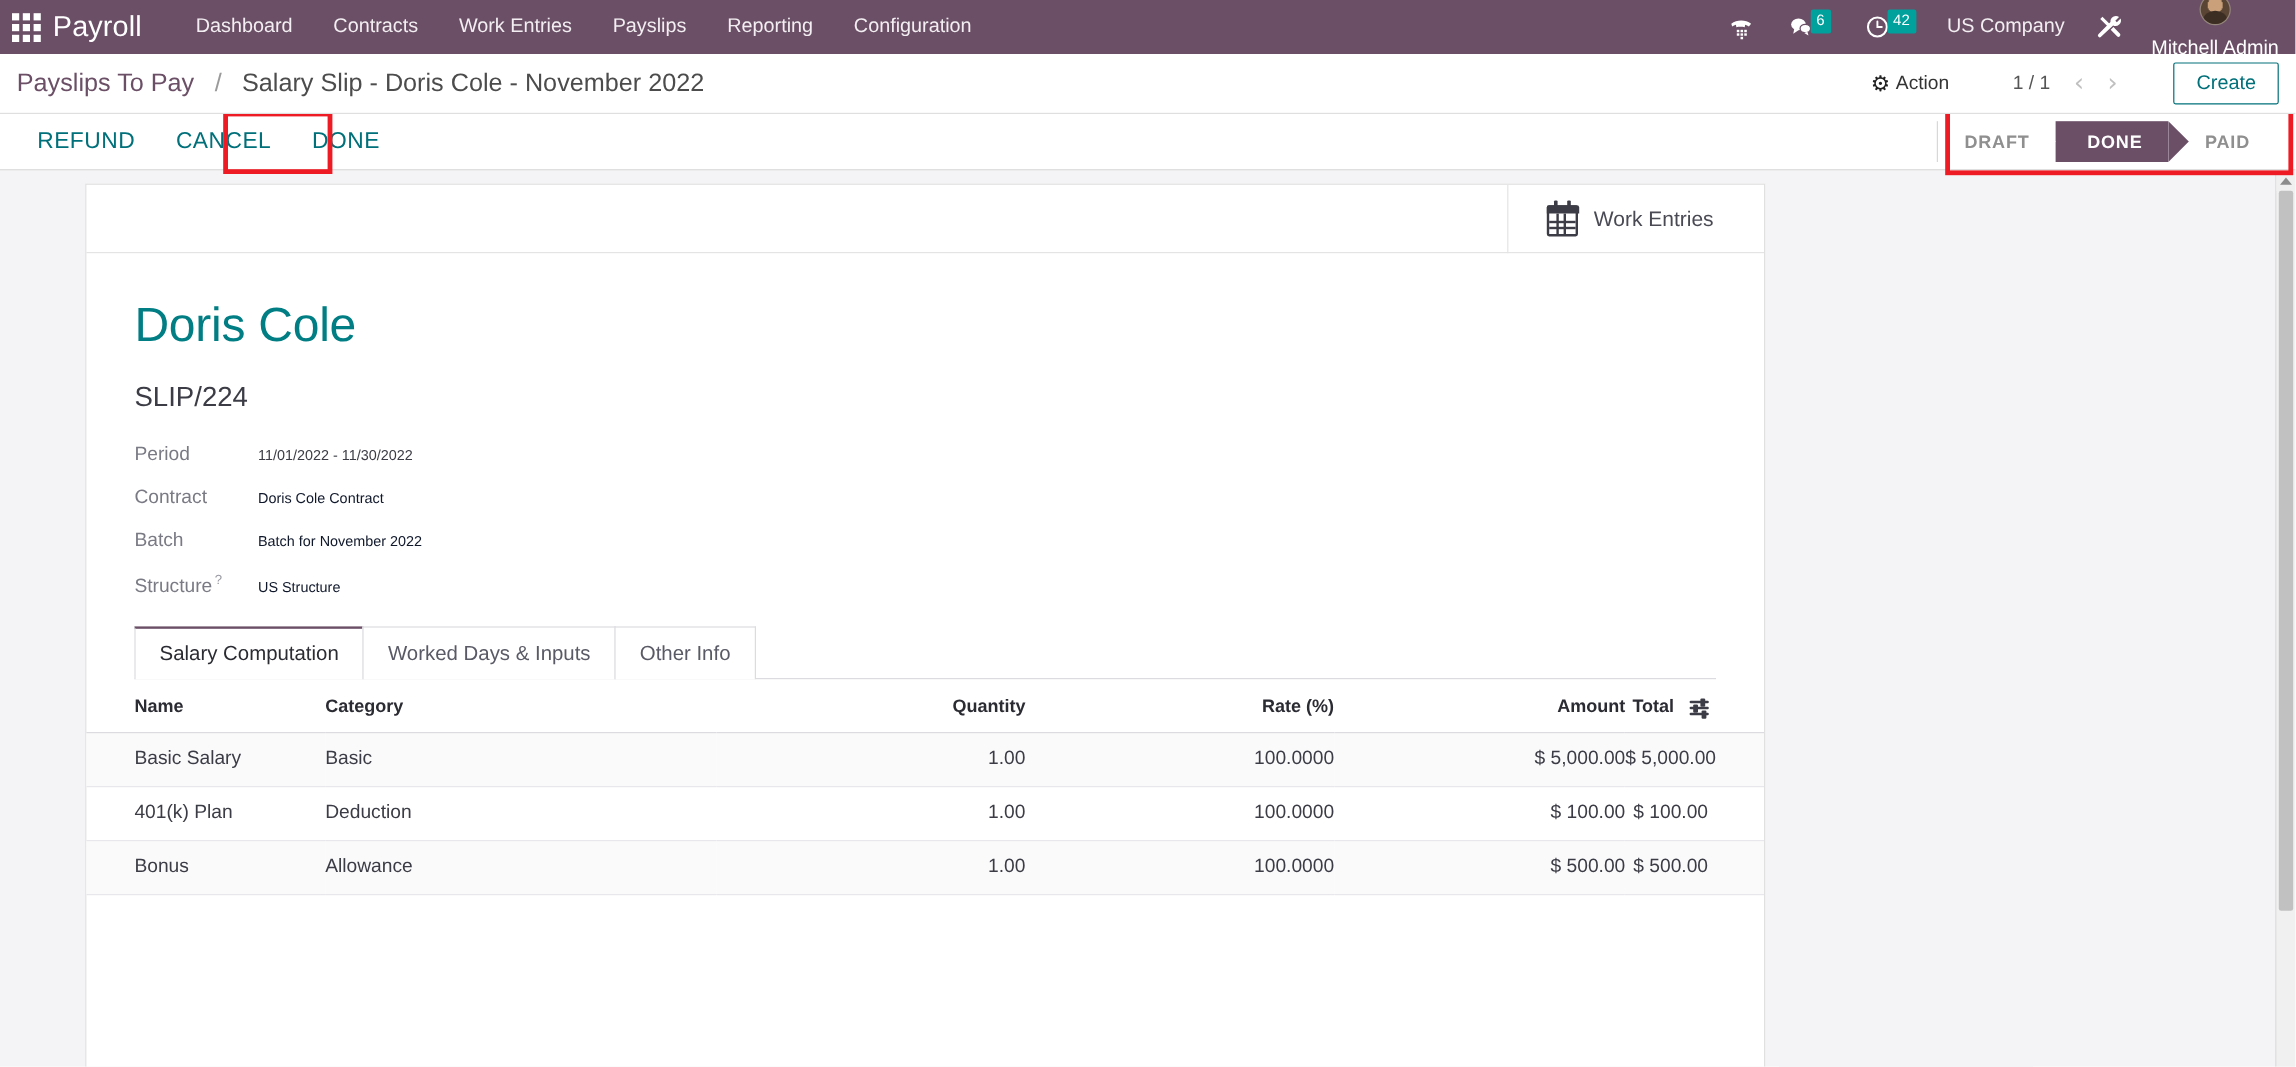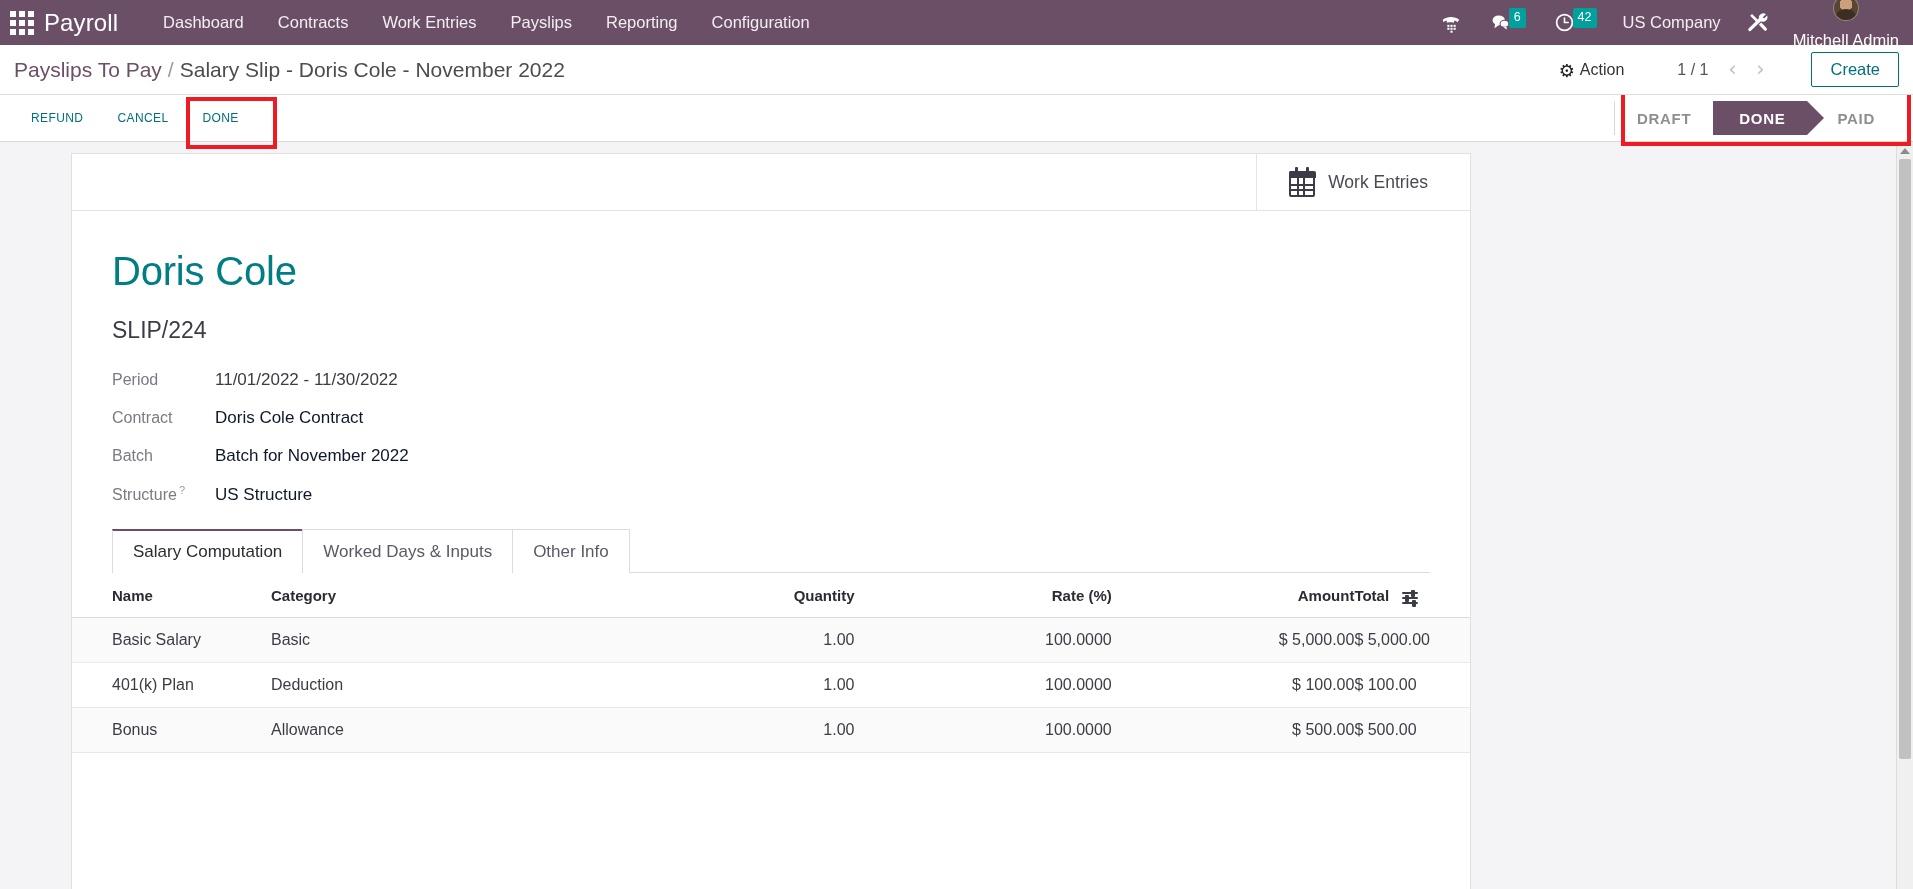"Payslips To Pay" .breadcrumb { gap: 6px -> 17px }
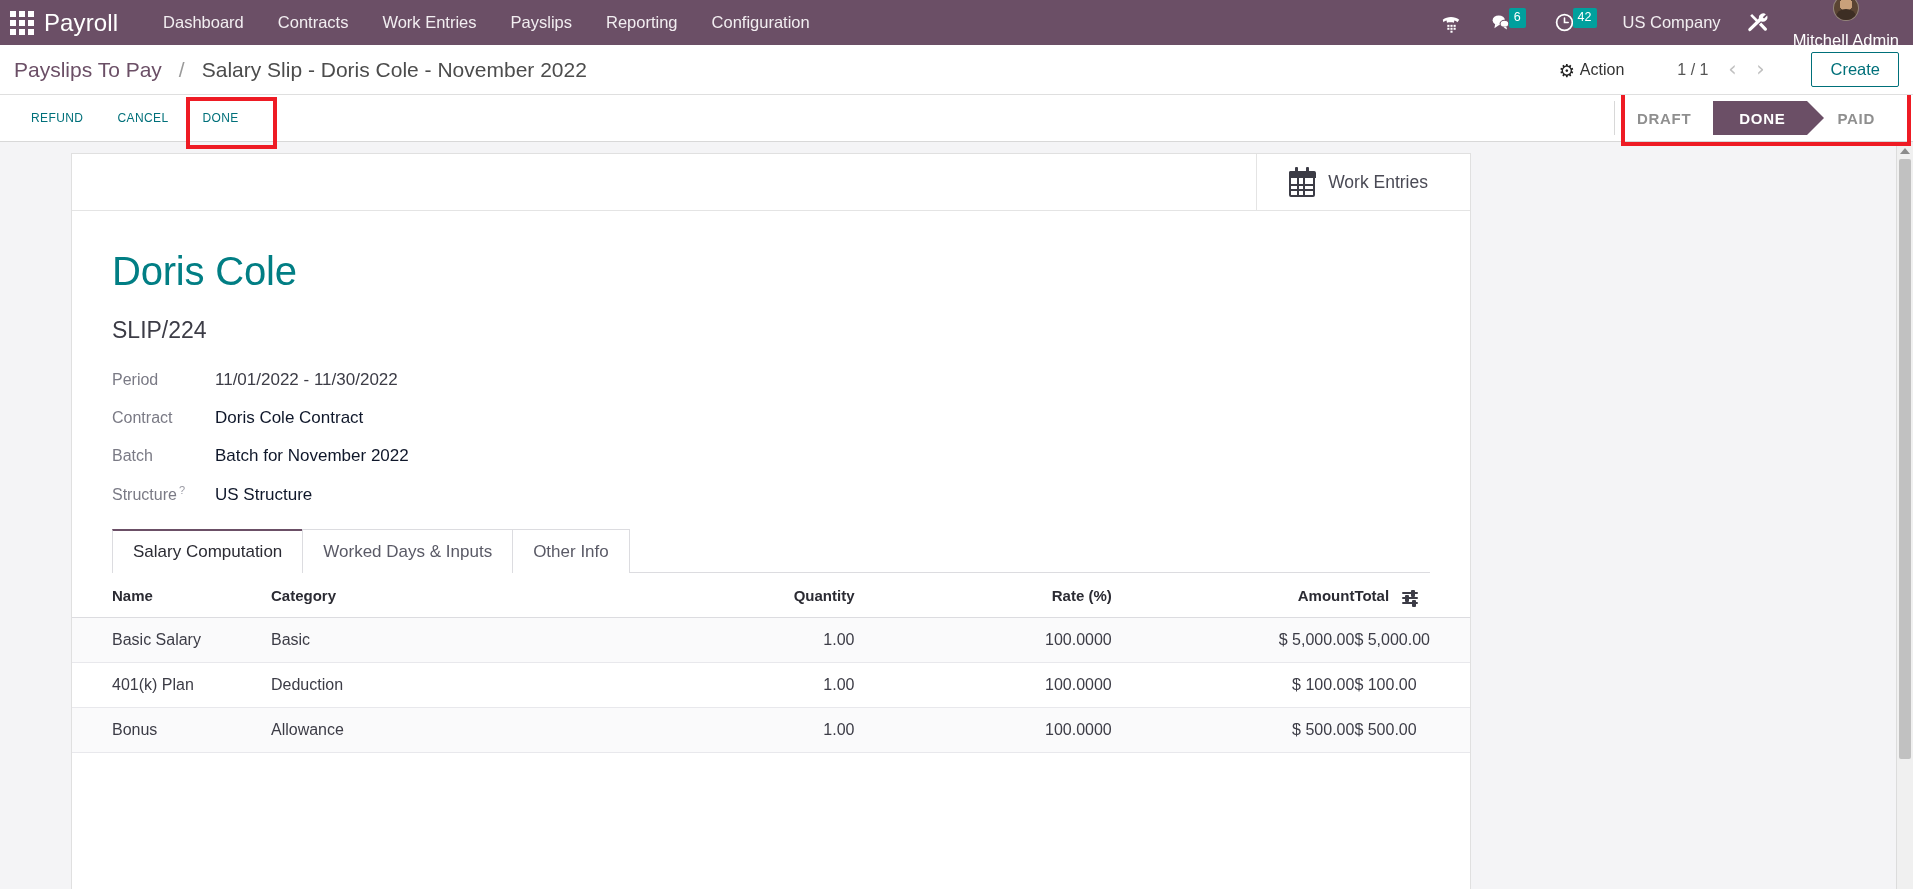"REFUND" .obtn { font-size: 12px -> 19px }
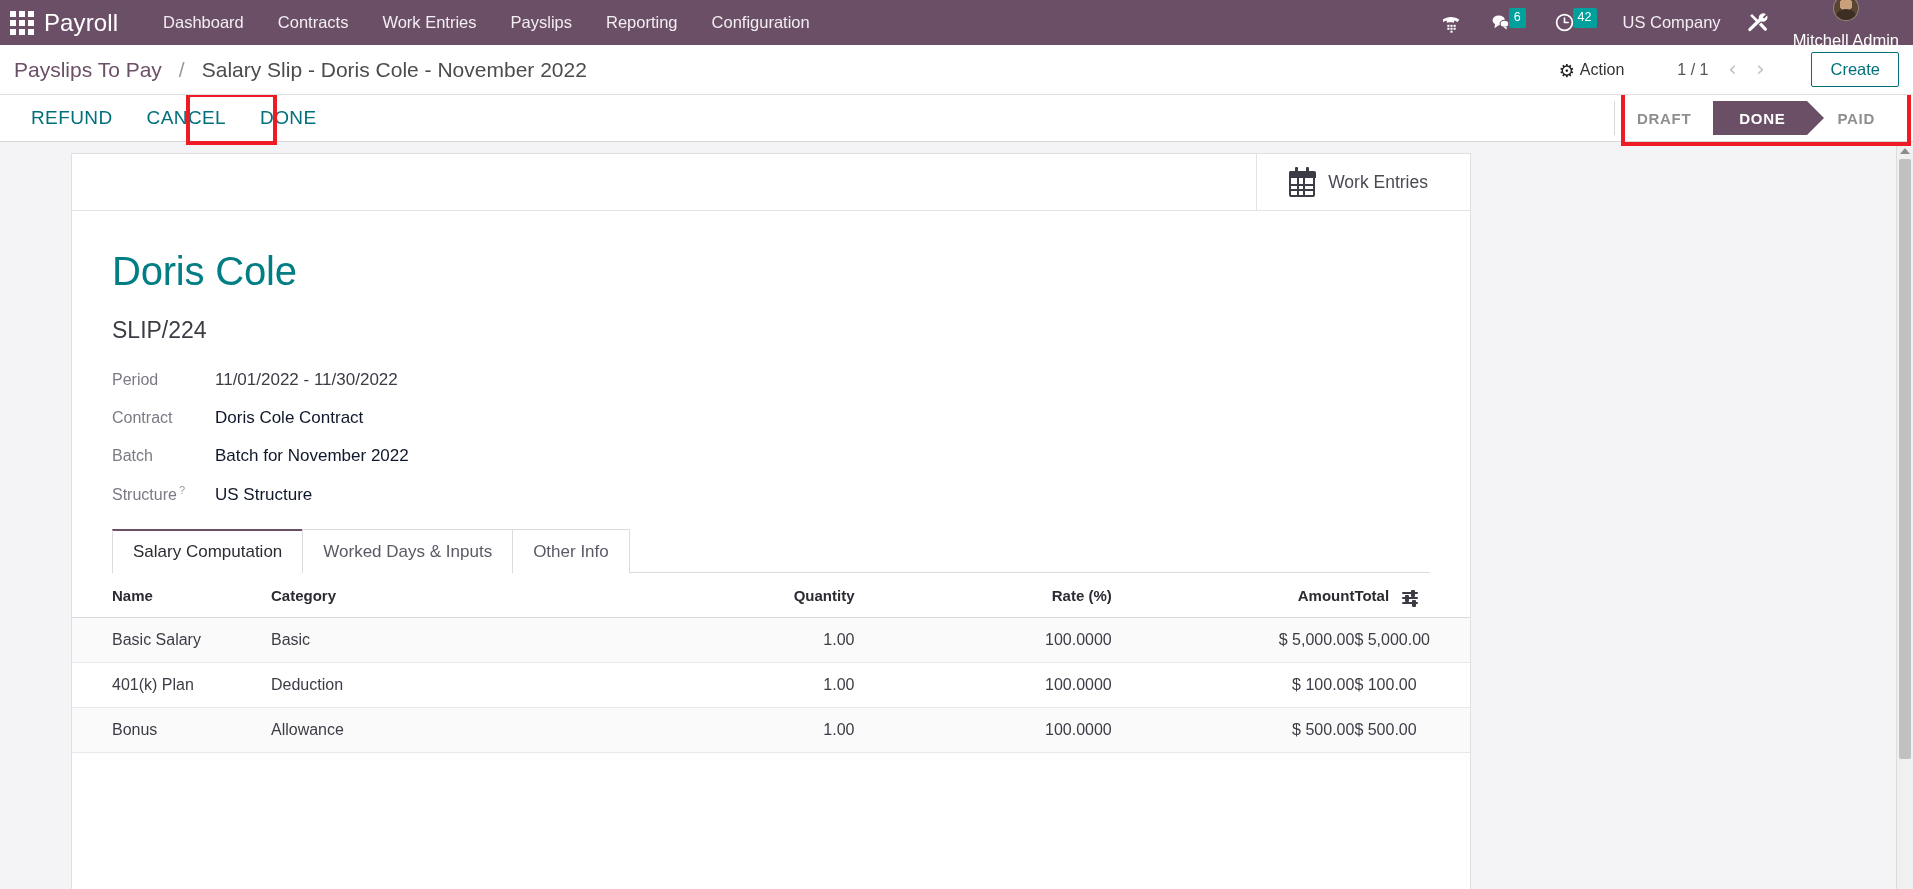"11/01/2022 - 11/30/2022" .field-value { font-size: 17px -> 12px }
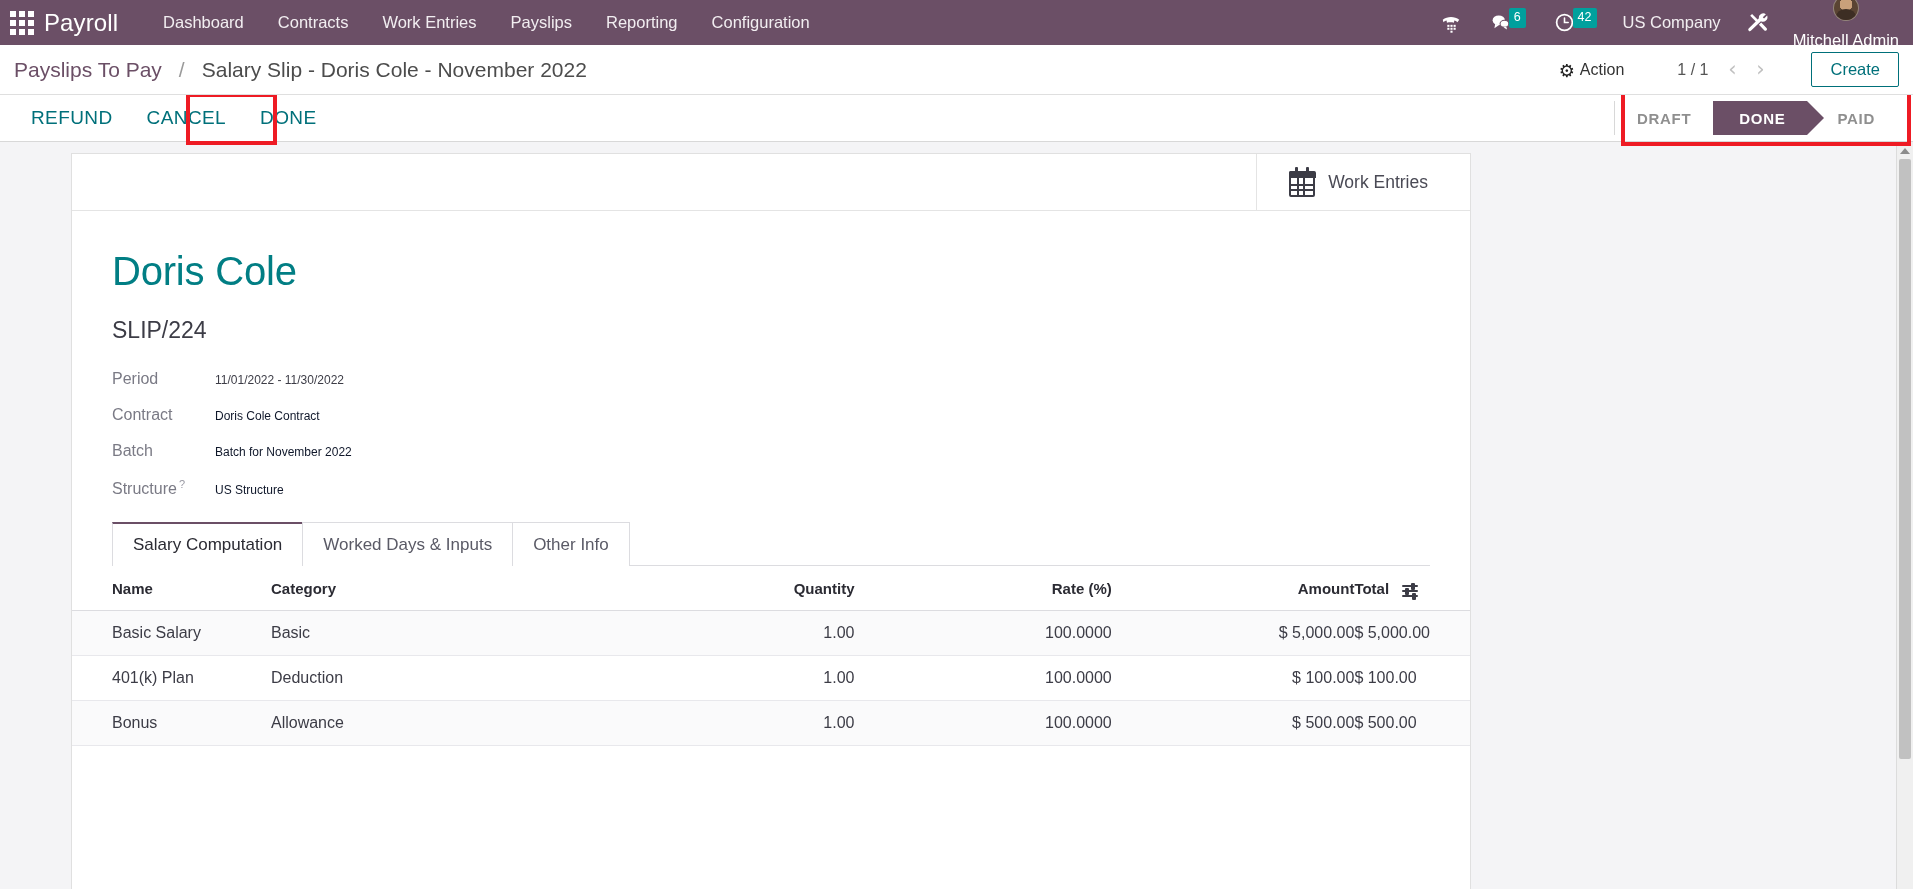"Total" .c-total { text-align: left -> center }
